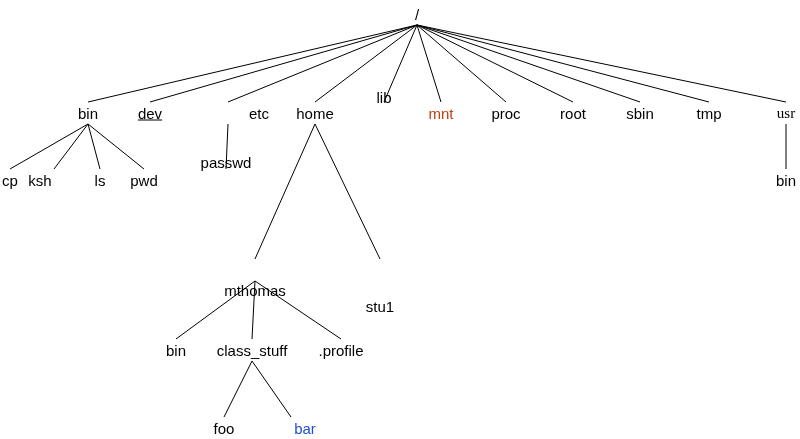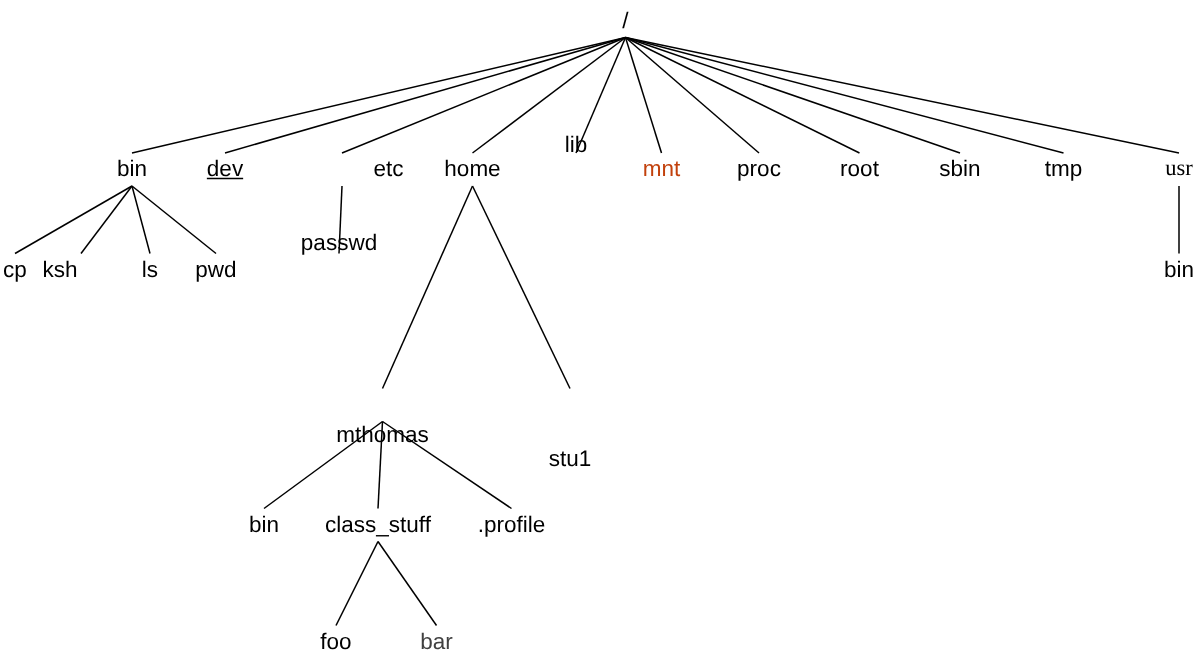"bar" div.node { color: #404040 -> #1d4ed8; left: 291px -> 305px }
